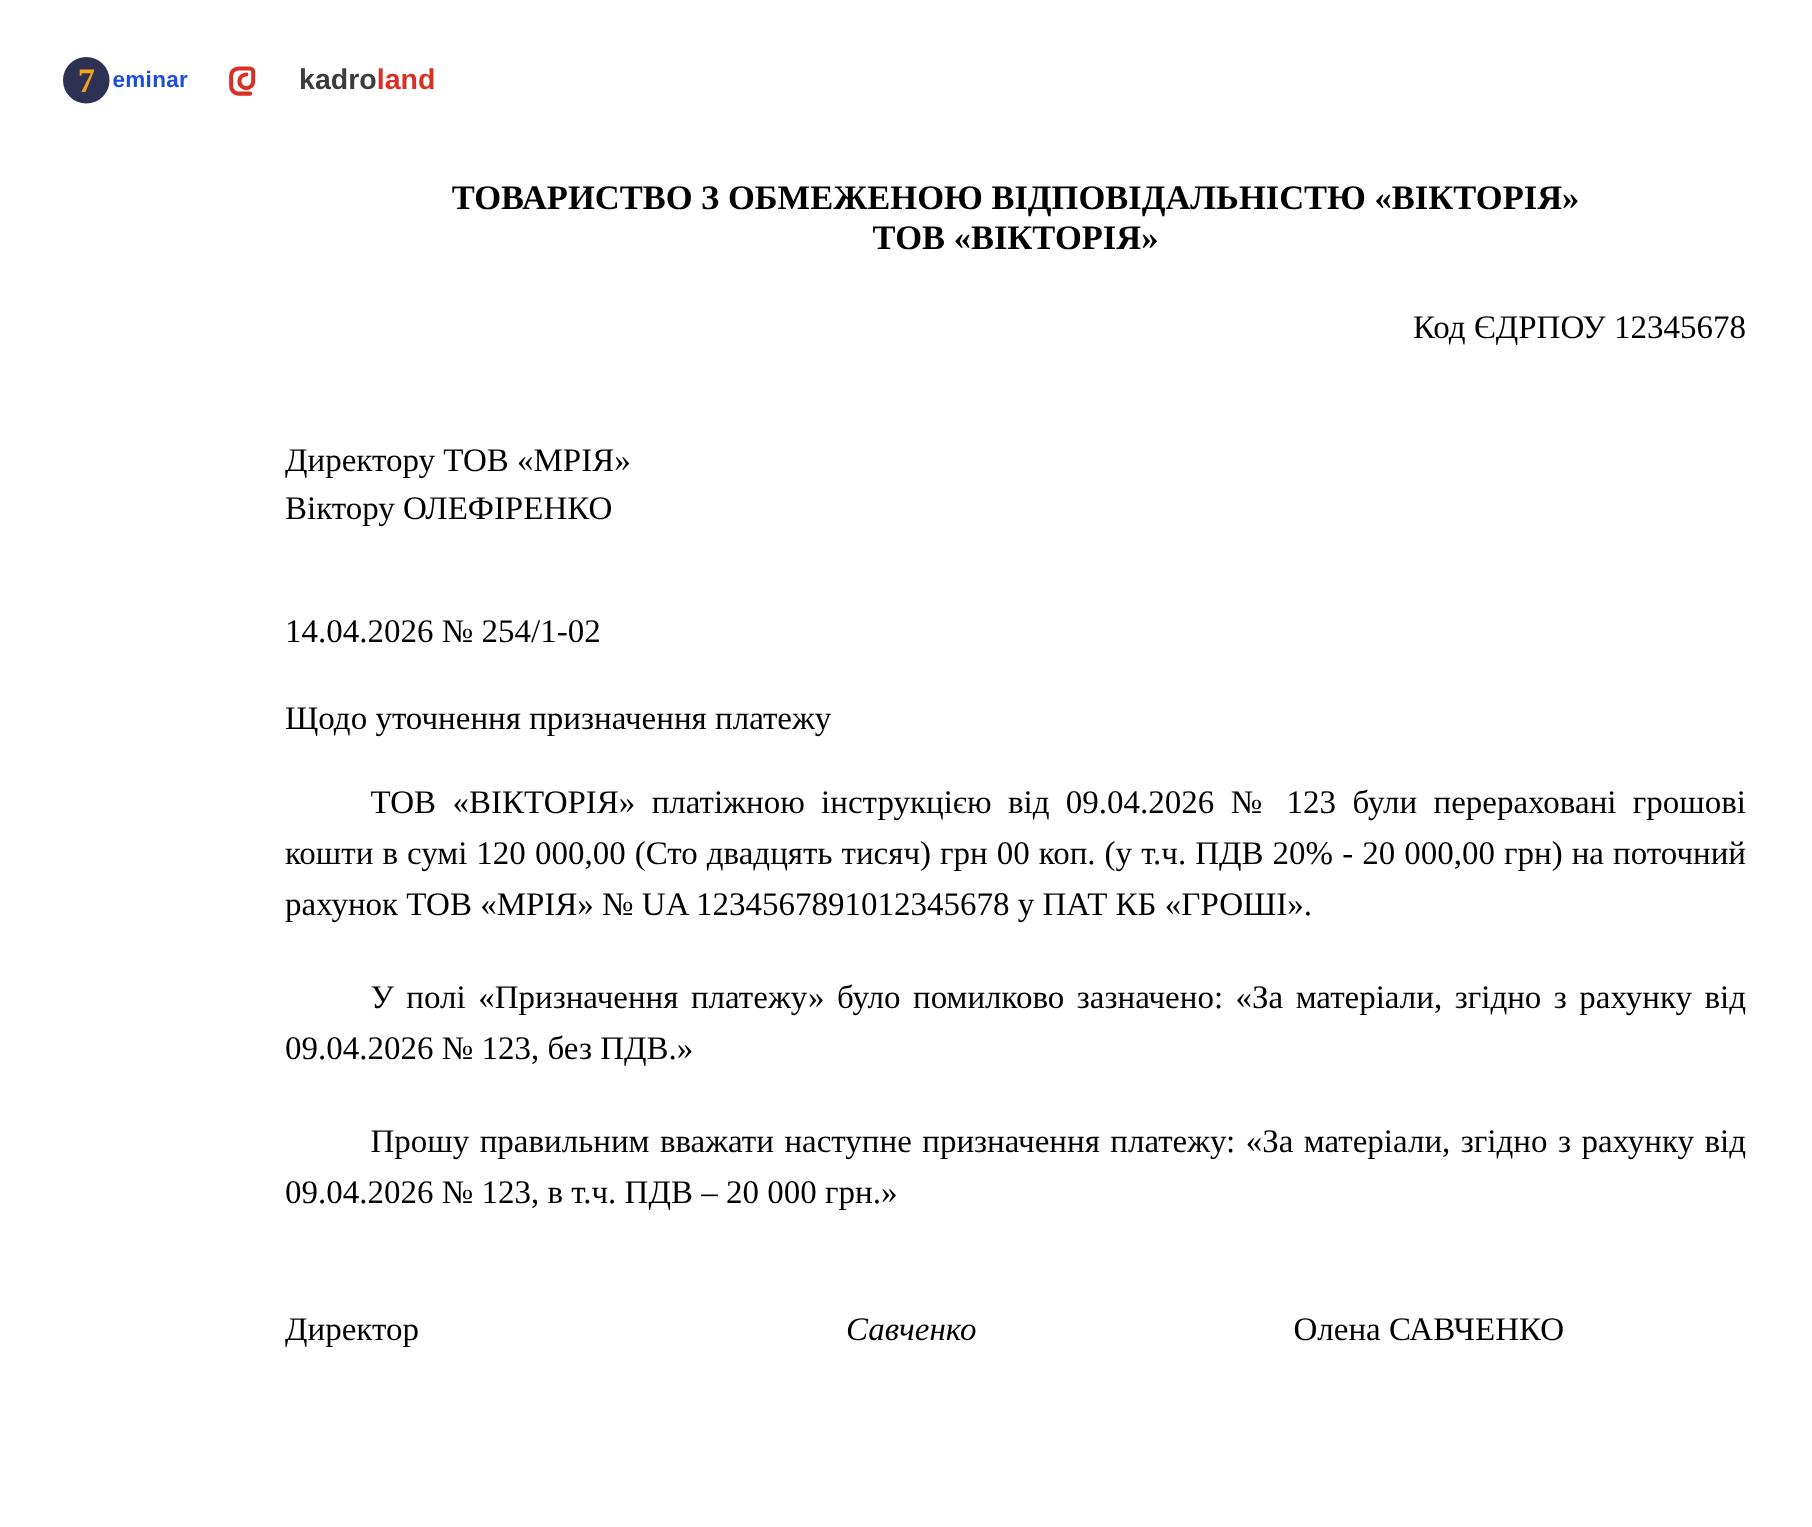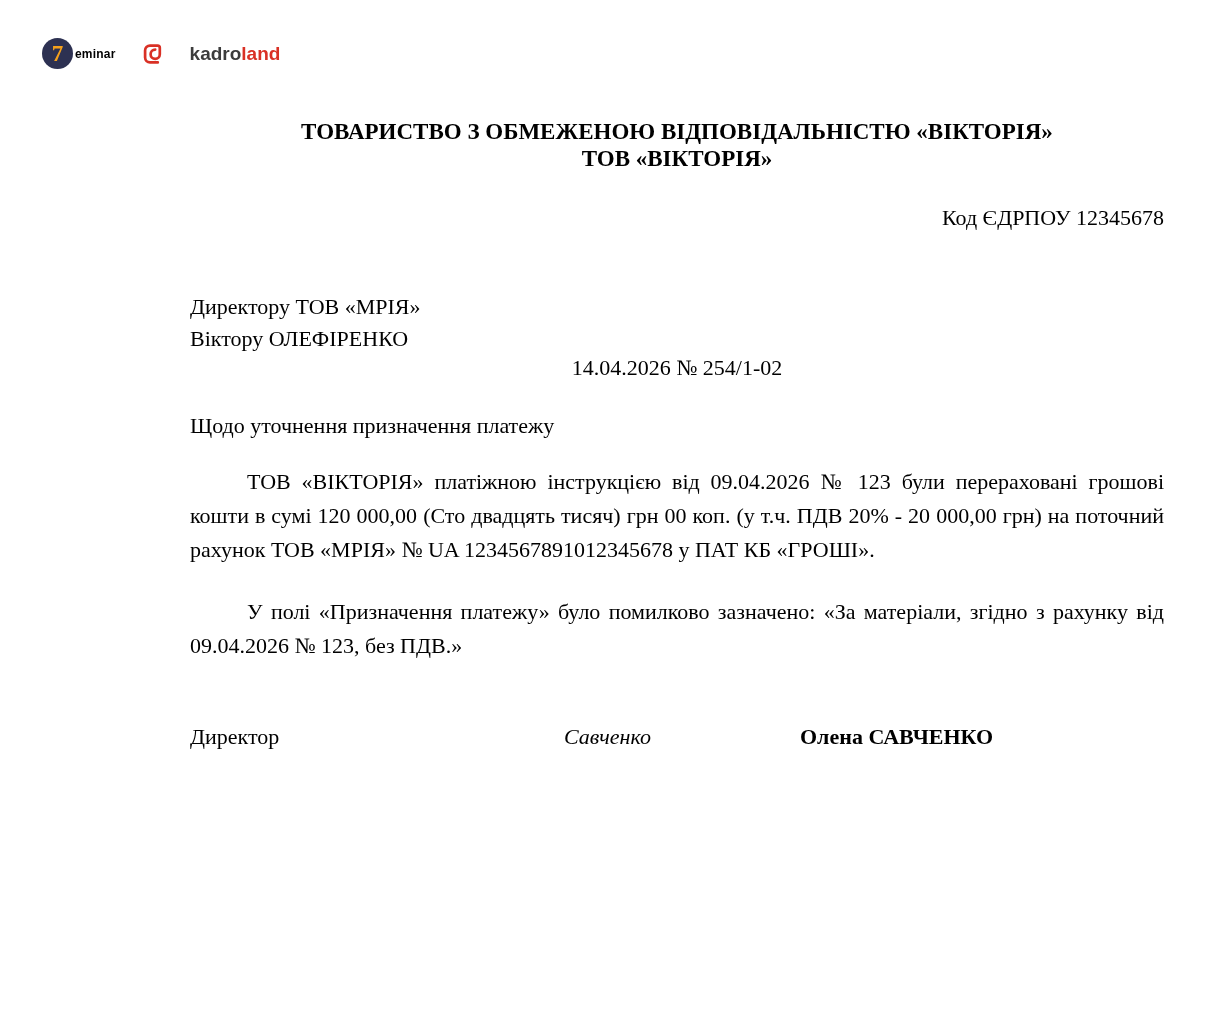"eminar" .seven-text { color: #000000 -> #1d4ed8; font-size: 12px -> 15px }
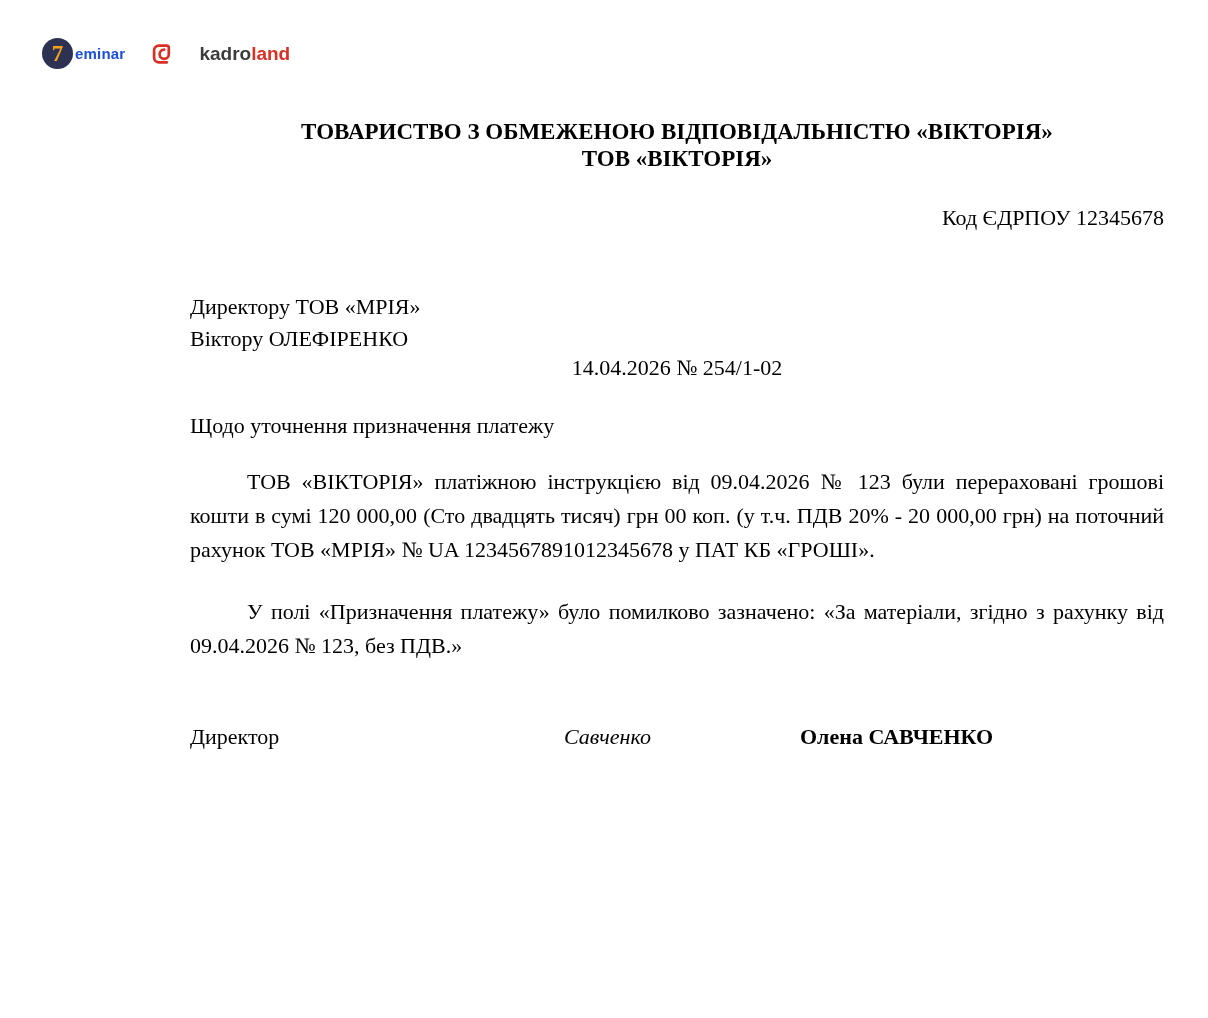"14.04.2026 № 254/1-02" .ref-line { margin-top: none -> 53px; text-align: center -> left }
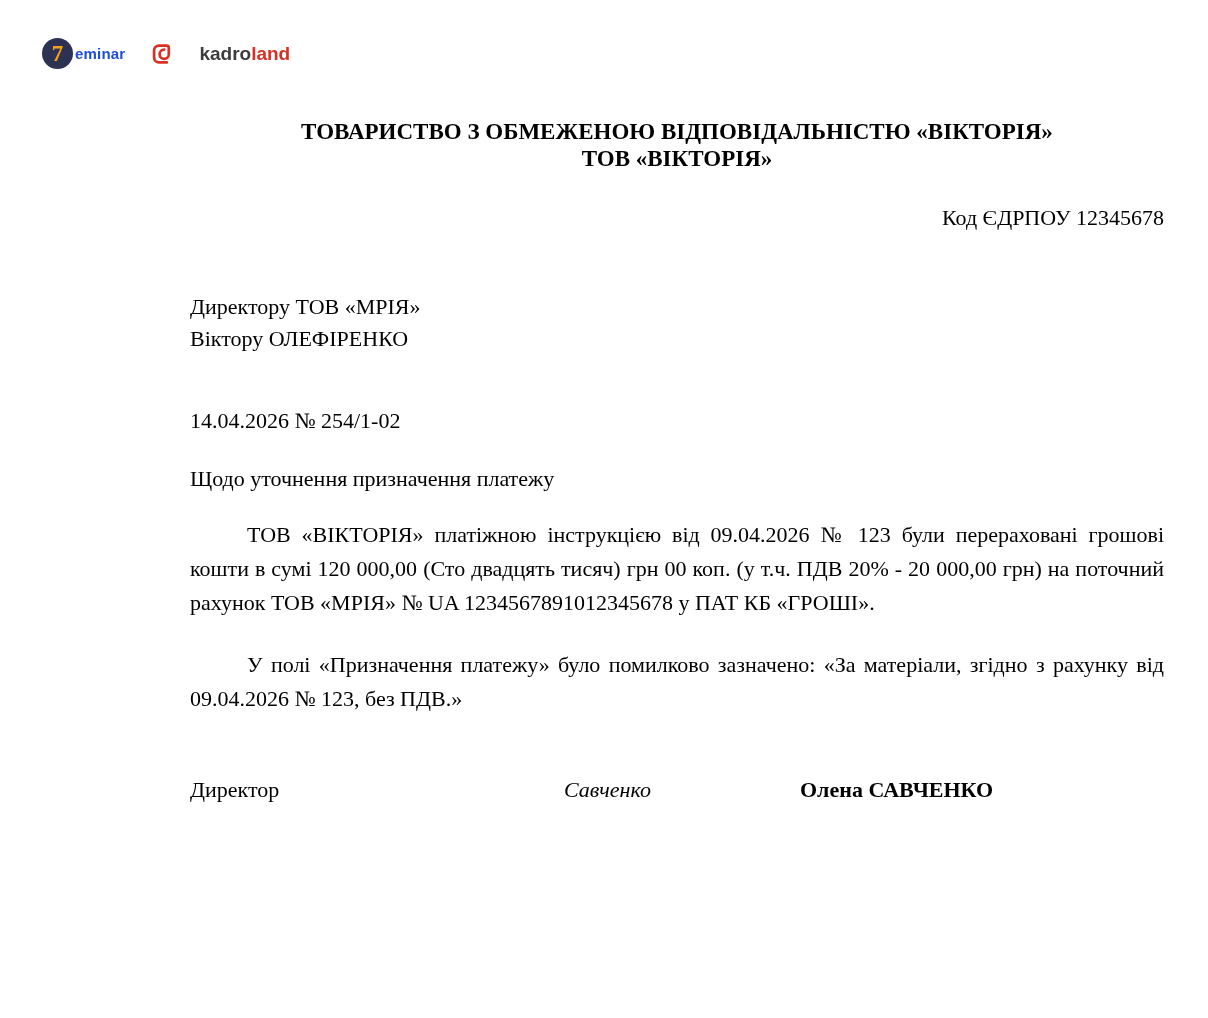"Прошу правильним вважати наступне" p.body-par { html: none -> <p>Прошу правильним вважати наступне призначення платежу: «За матеріали, згідно з рахунку від 09.04.2026 № 123, в т.ч. ПДВ – 20 000 грн.»</p> }
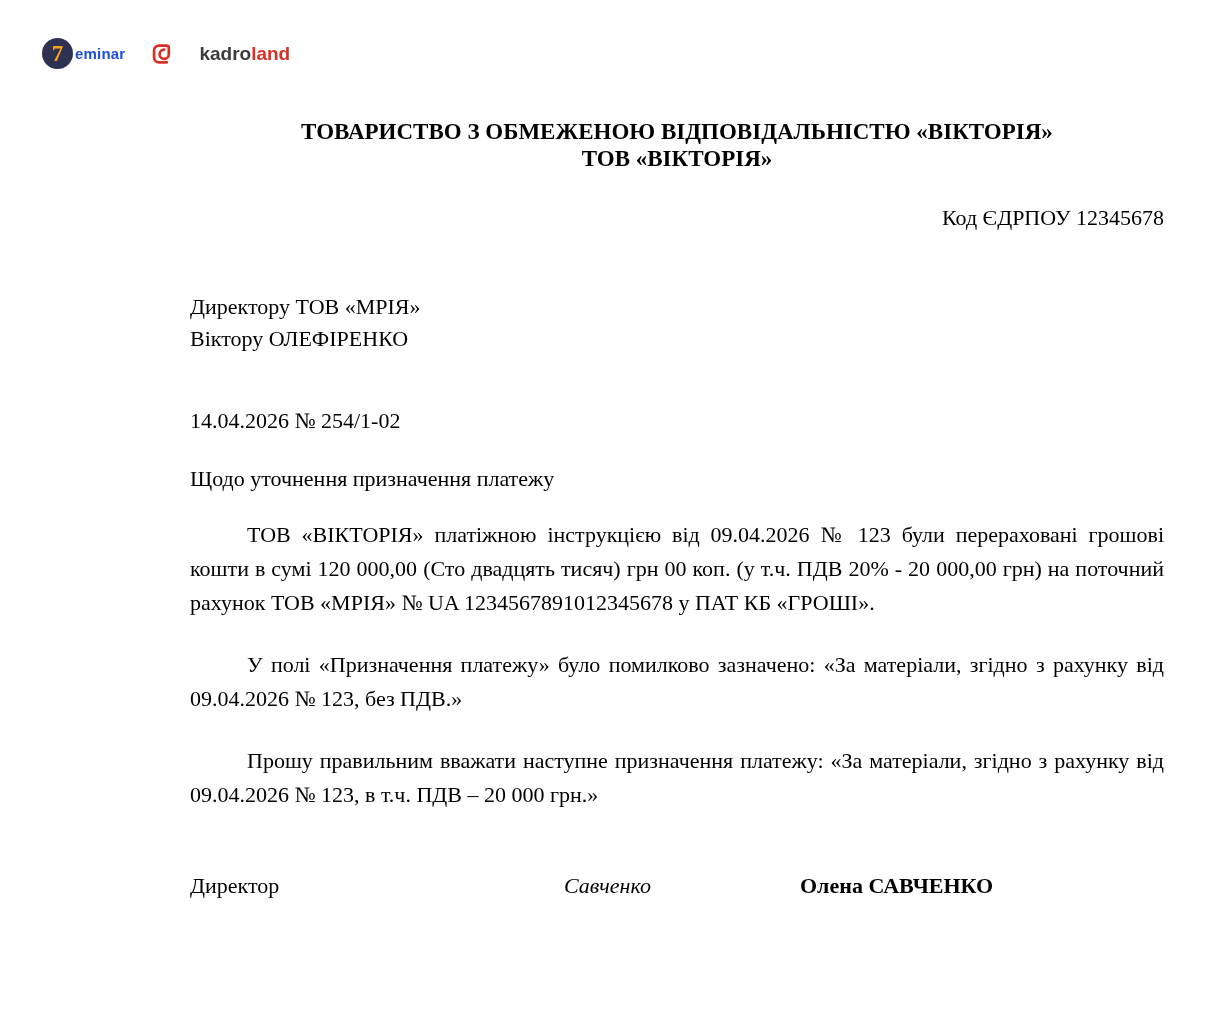"Олена САВЧЕНКО" .sig-name { font-weight: bold -> none; text-align: left -> center }
